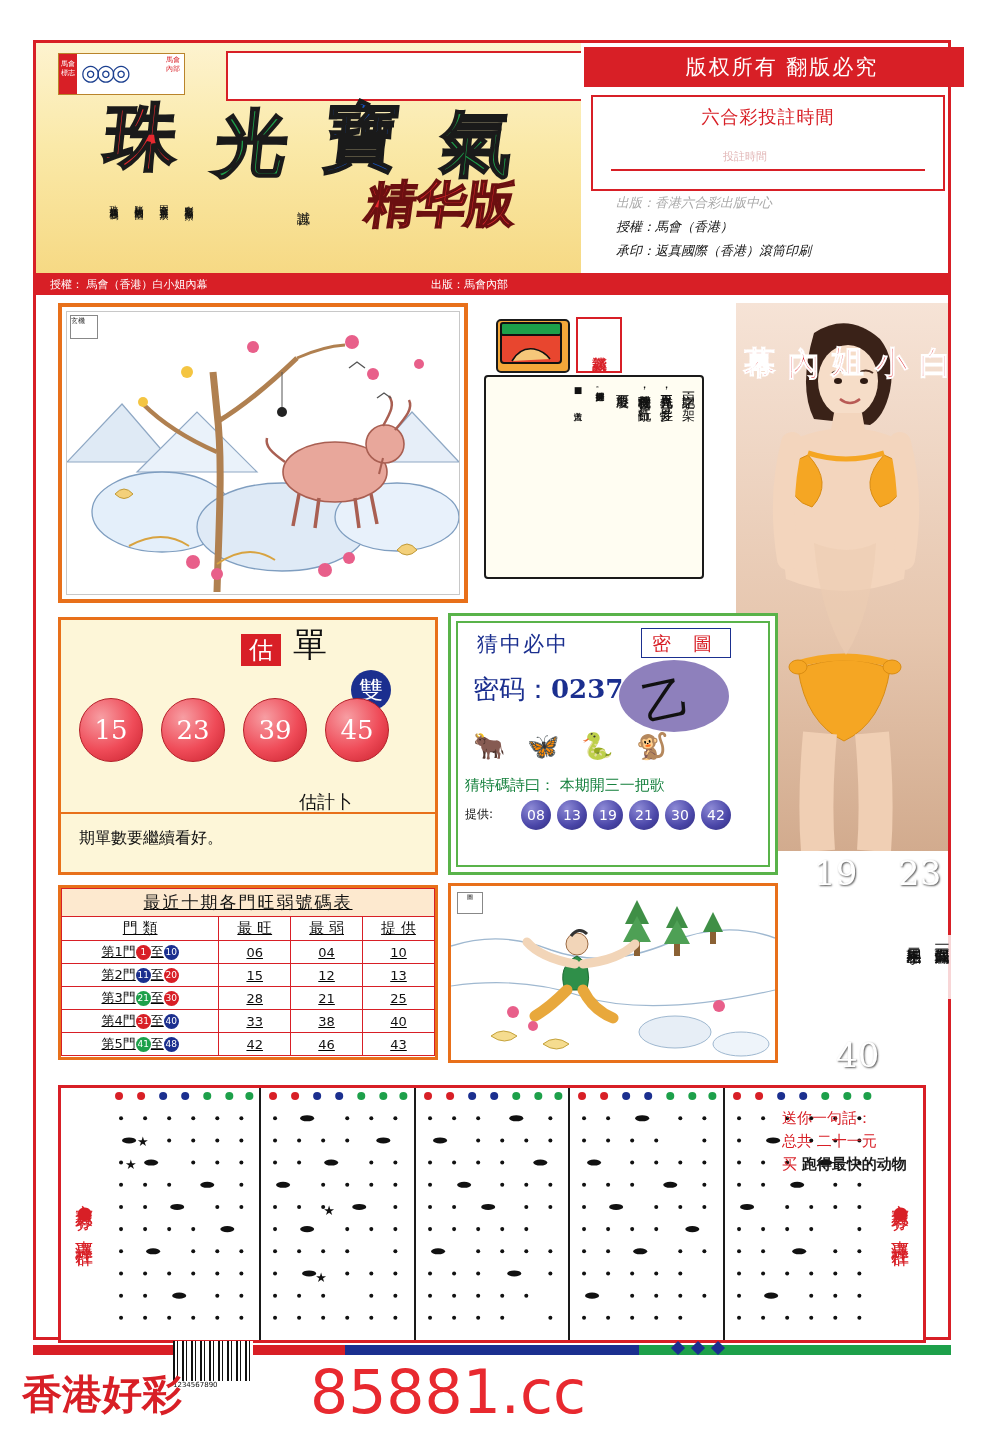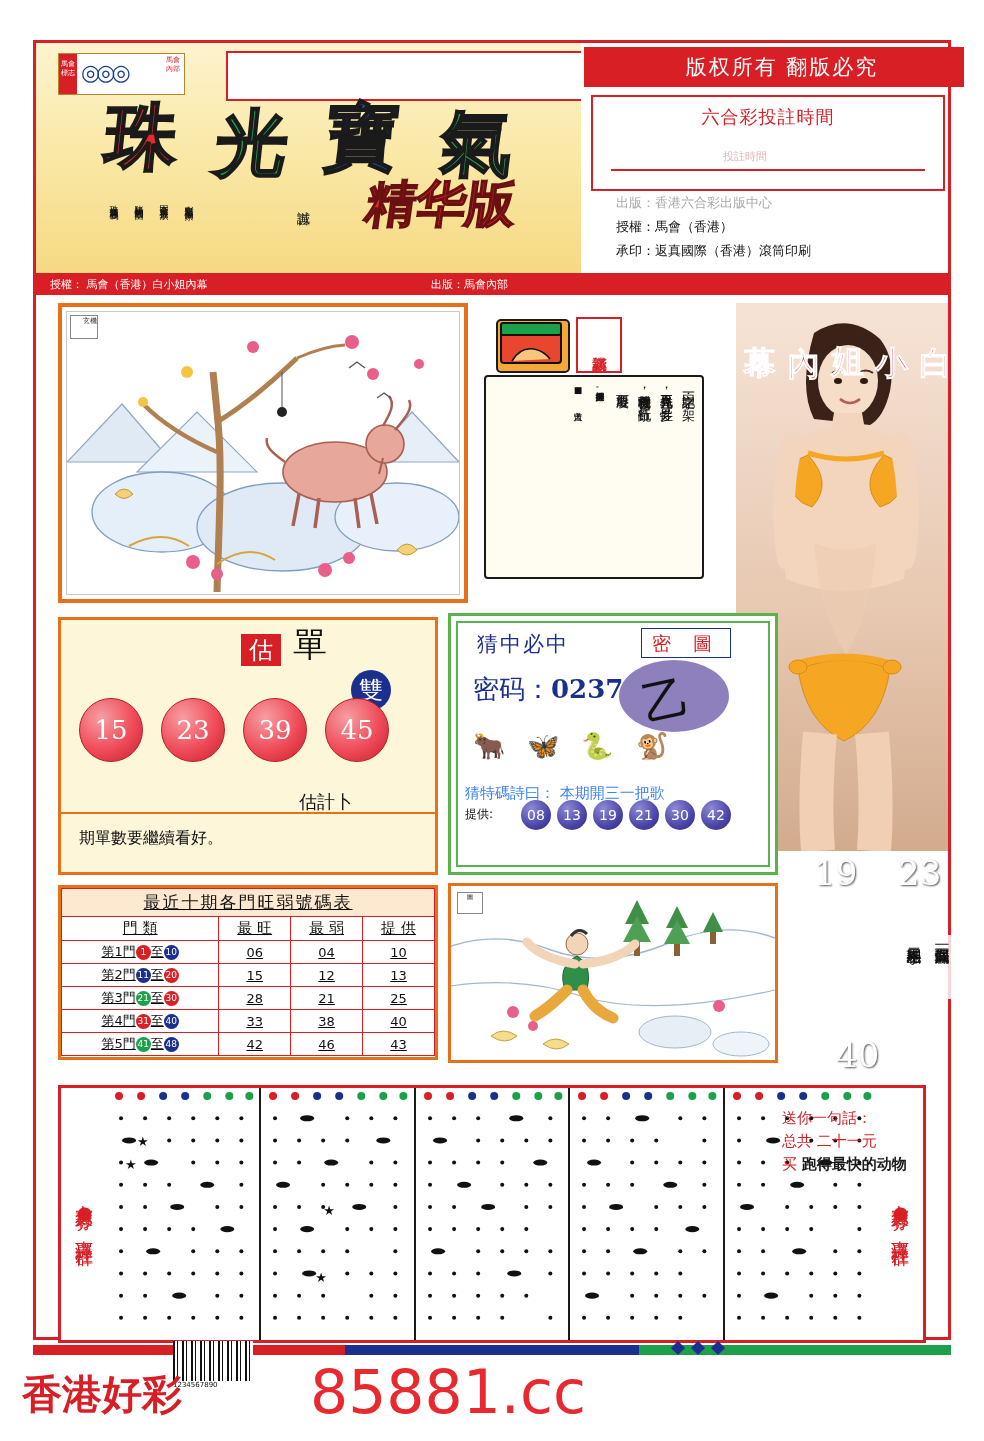"出版：香港六合彩出版中心" .imprint { font-style: none -> italic }
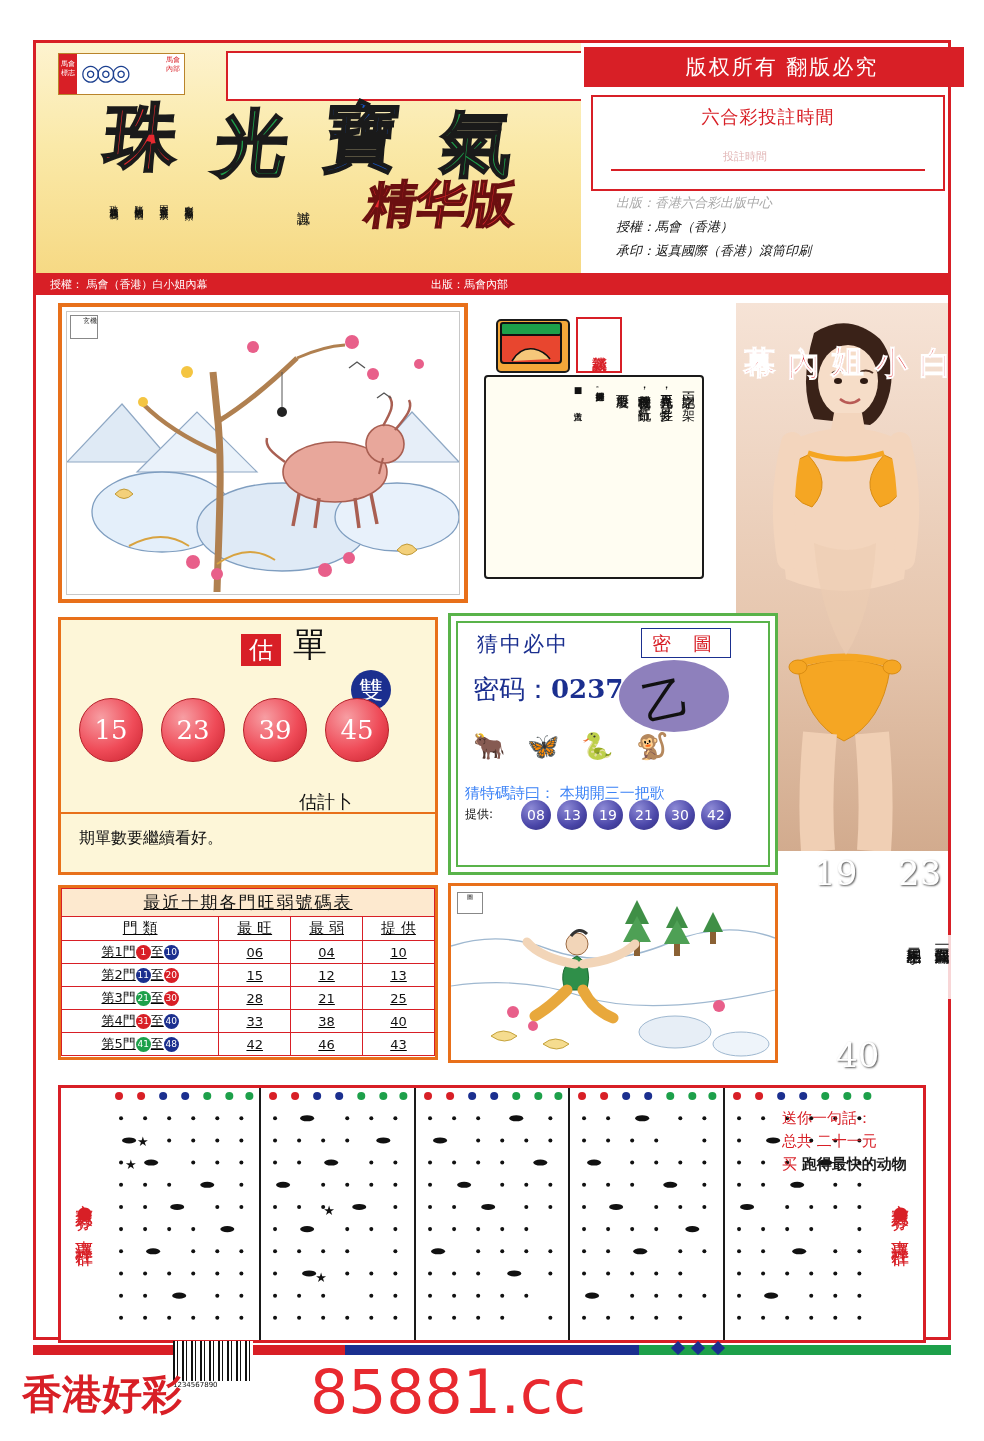"玄機" .illus-badge { text-align: right -> left }
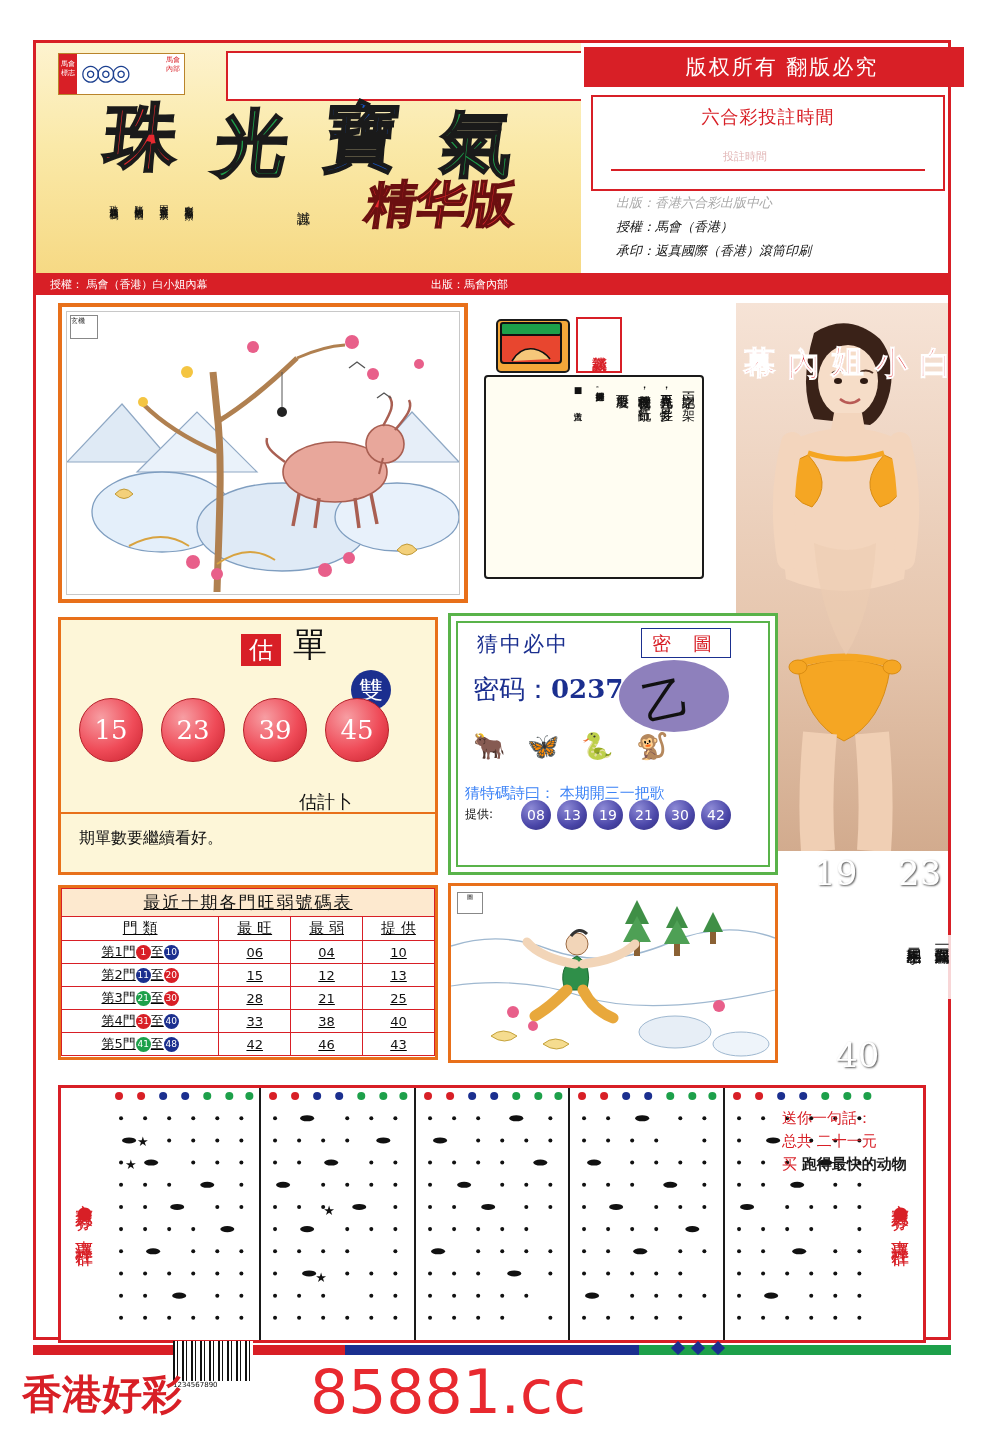"猜特碼詩曰： 本期開三一把歌" .mitu-poem { color: #3b82f6 -> #15803d; top: 168px -> 160px }
